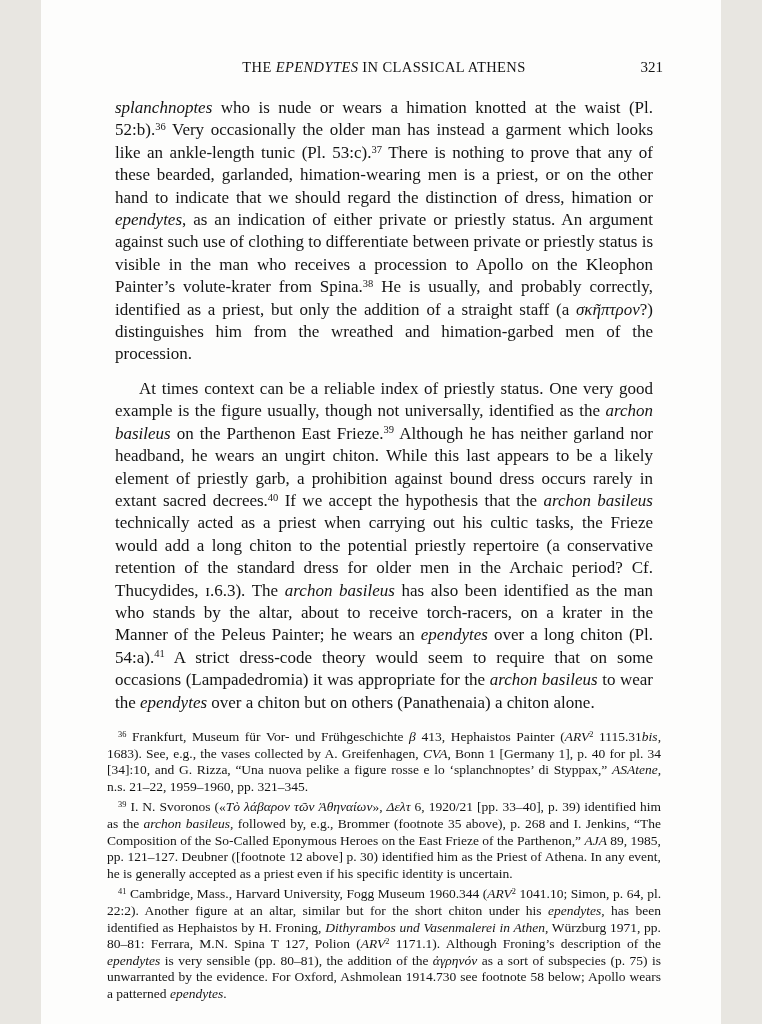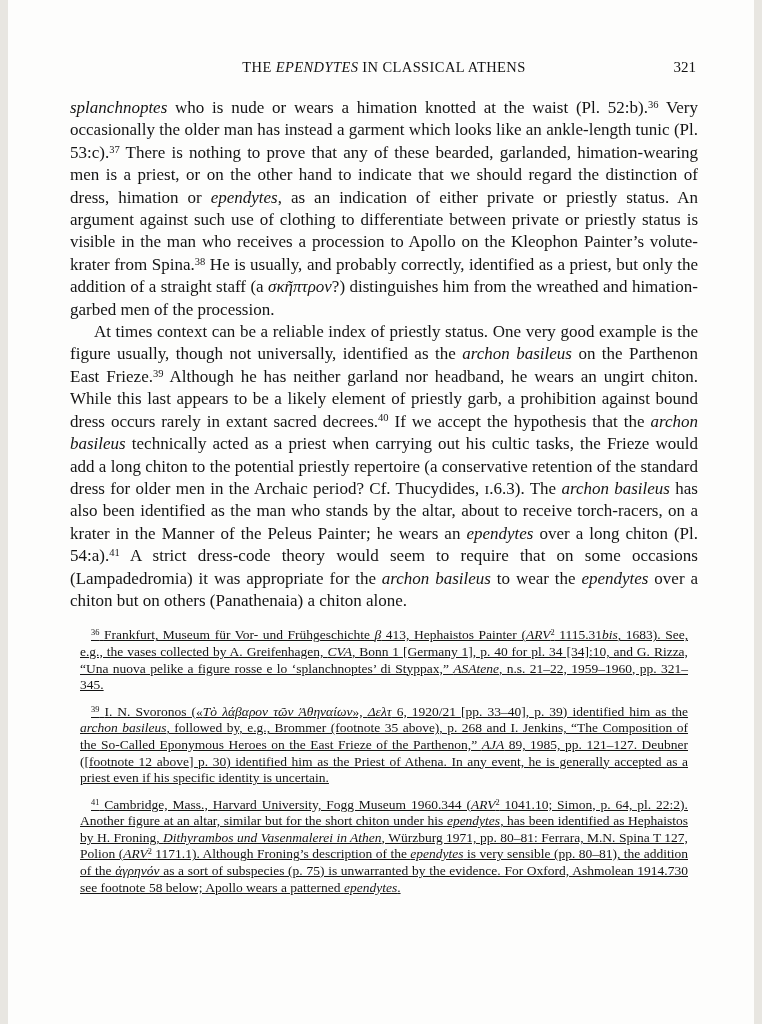"THE EPENDYTES IN CLASSICAL ATHENS" .page { width: 746px -> 680px }
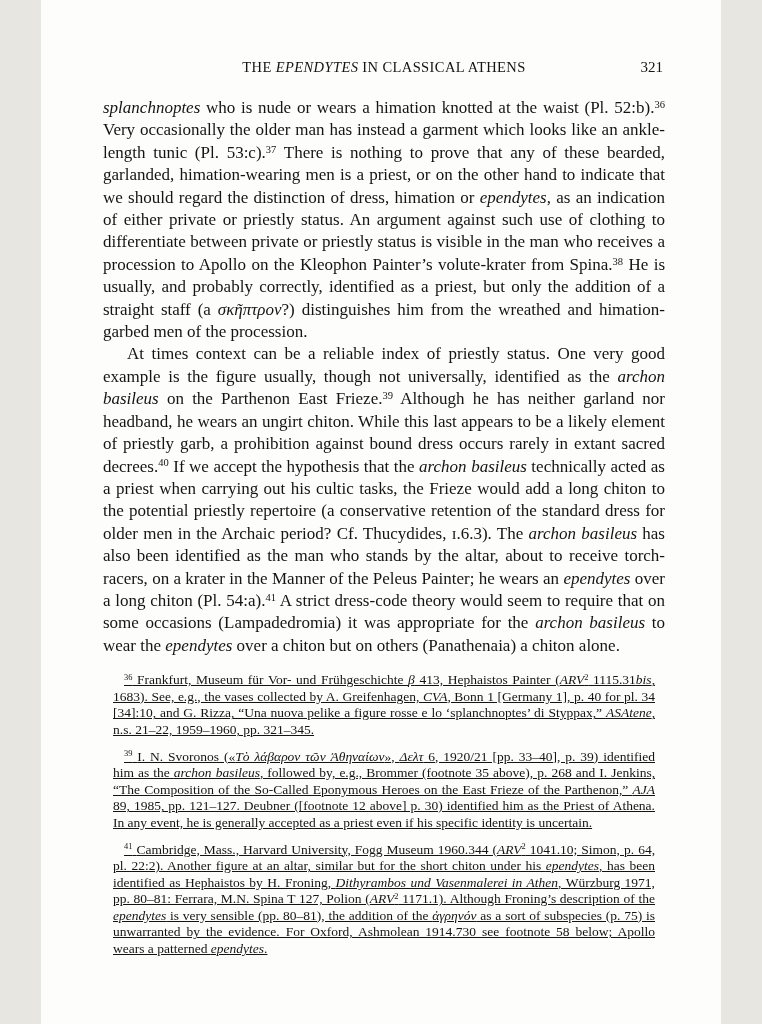"splanchnoptes who is nude or" .body-text p { margin: 0 -> 12px }
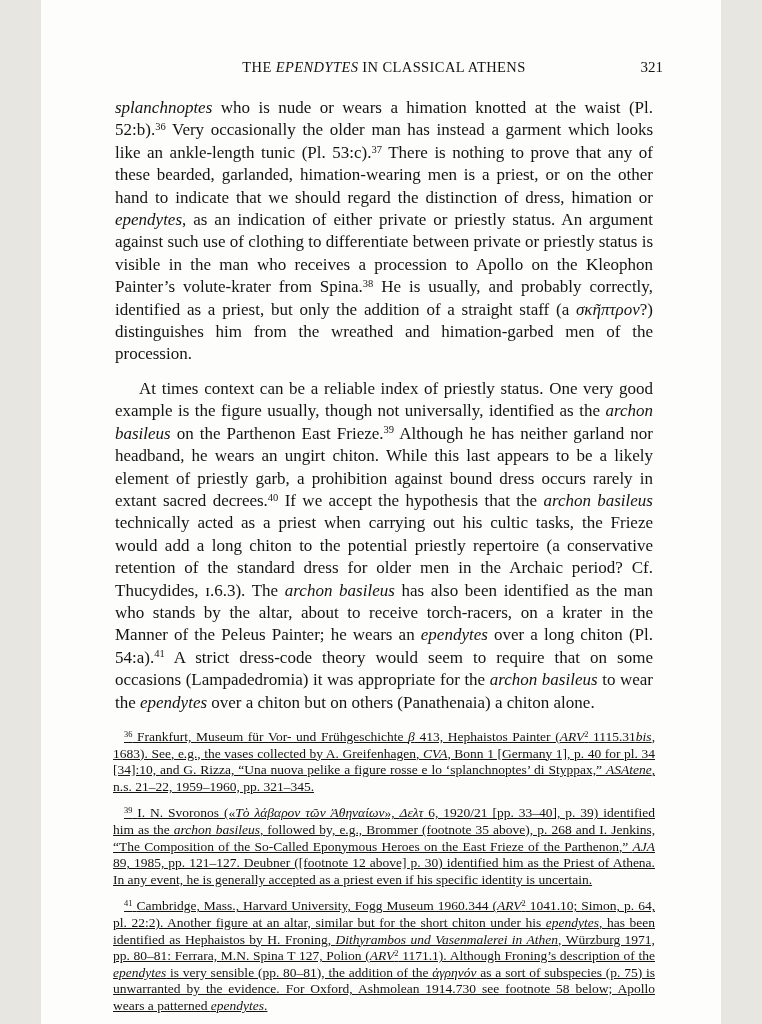"36 Frankfurt, Museum für Vor-" .footnotes p { margin: 10px -> 4px; text-decoration: underline -> none }
